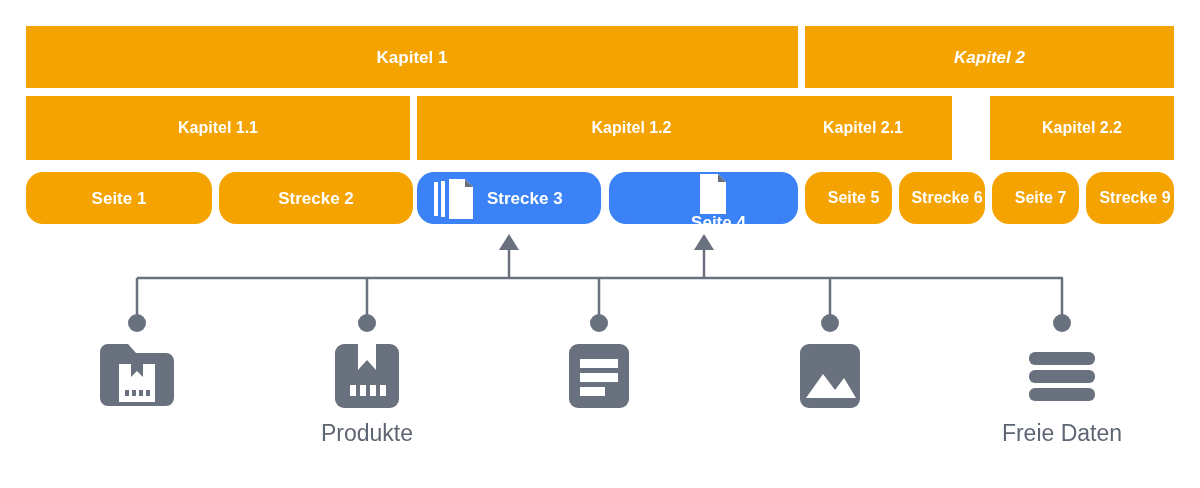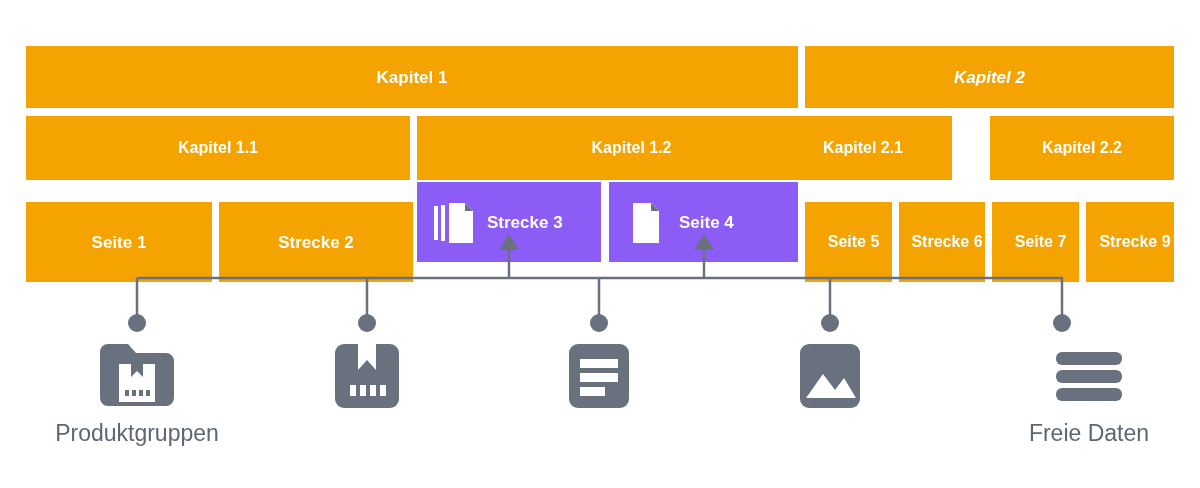"Kapitel 1" .box.orange { margin-top: 20px -> none }
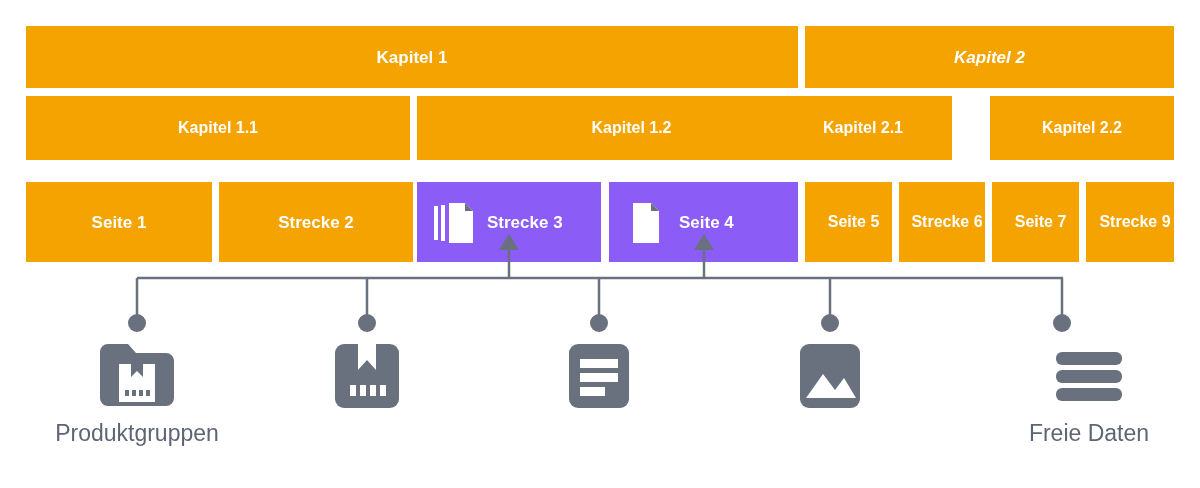"Seite 1" .row3 { border-radius: none -> 17px; height: 80px -> 52px; top: 182px -> 172px }
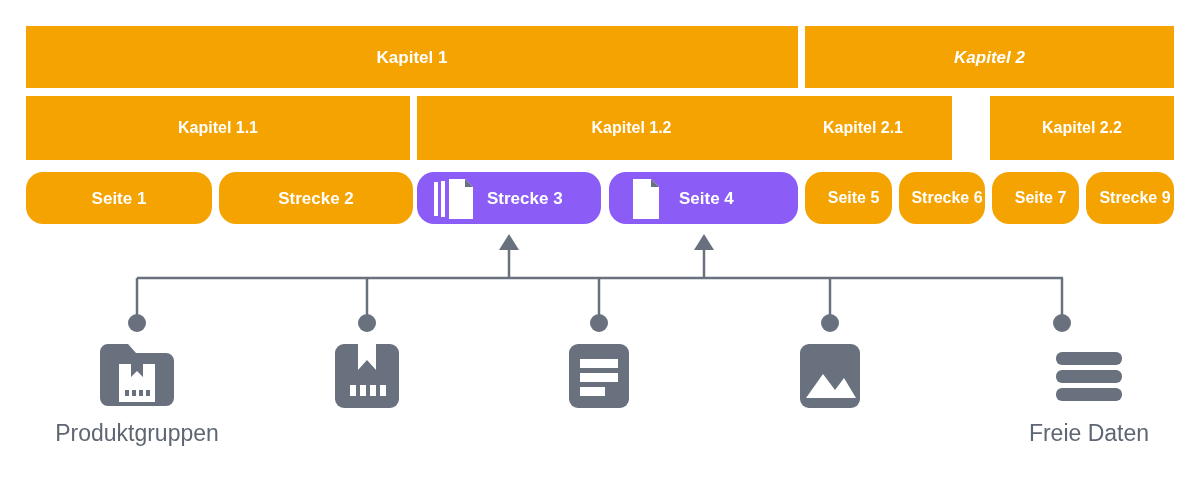"Strecke 3" .box.grey { background: #8b5cf6 -> #3b82f6 }
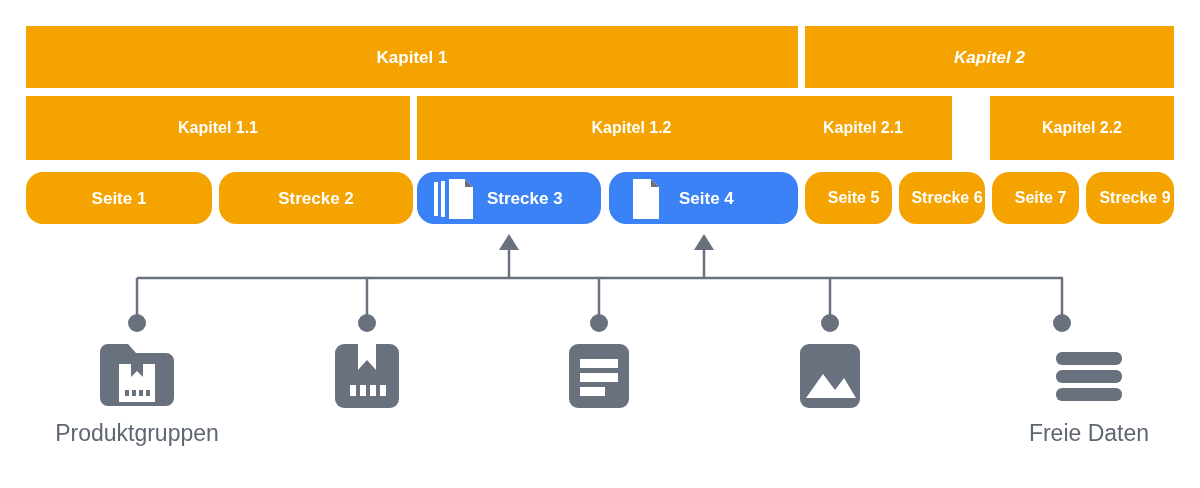"Seite 4" div.box { flex-direction: none -> column }
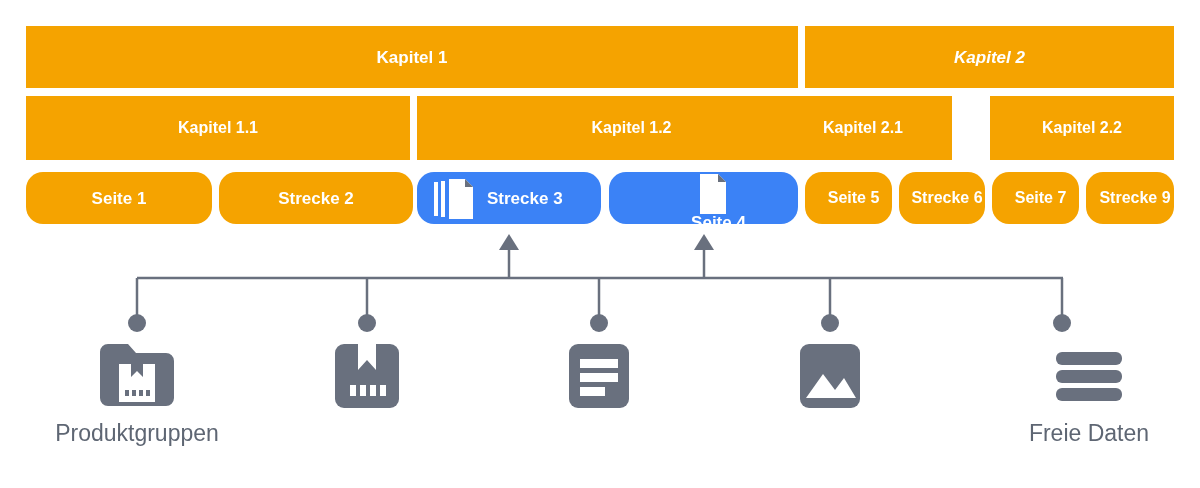"Produktgruppen" div.cap { html: <div>Produktgruppen</div> -> none }
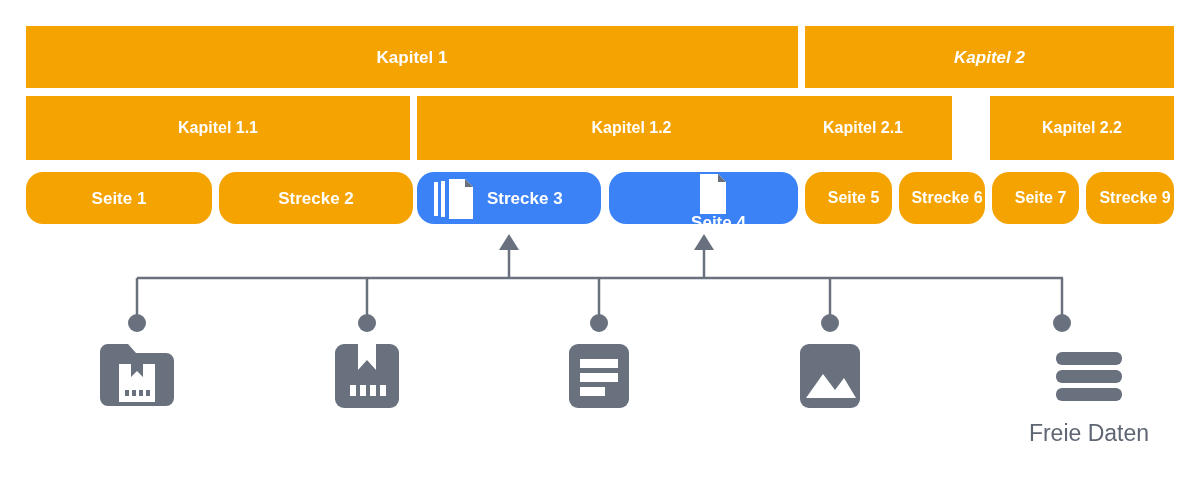"Produkte" div.cap { html: none -> <div>Produkte</div> }
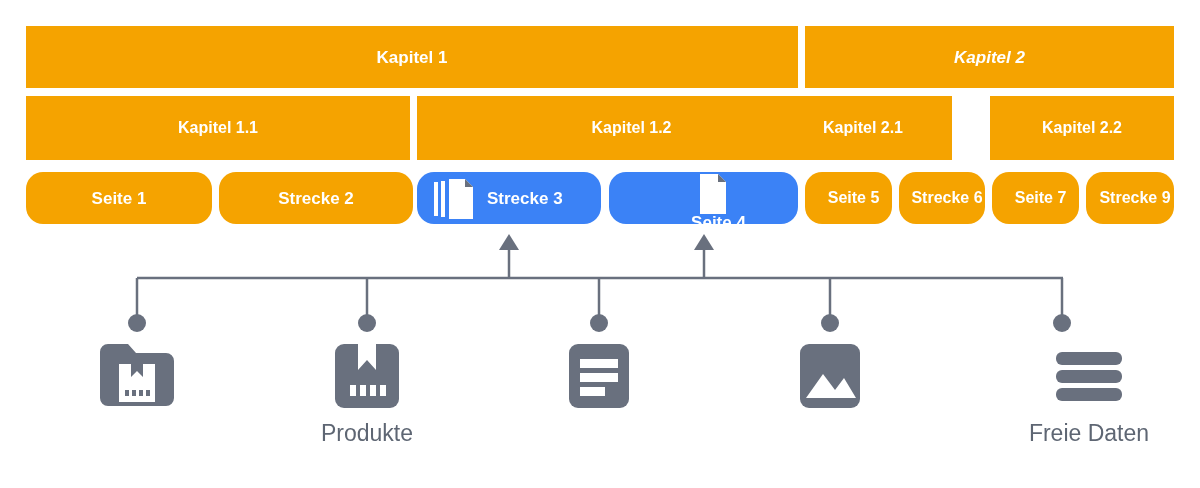"Freie Daten" div.node { left: 1004px -> 977px }
